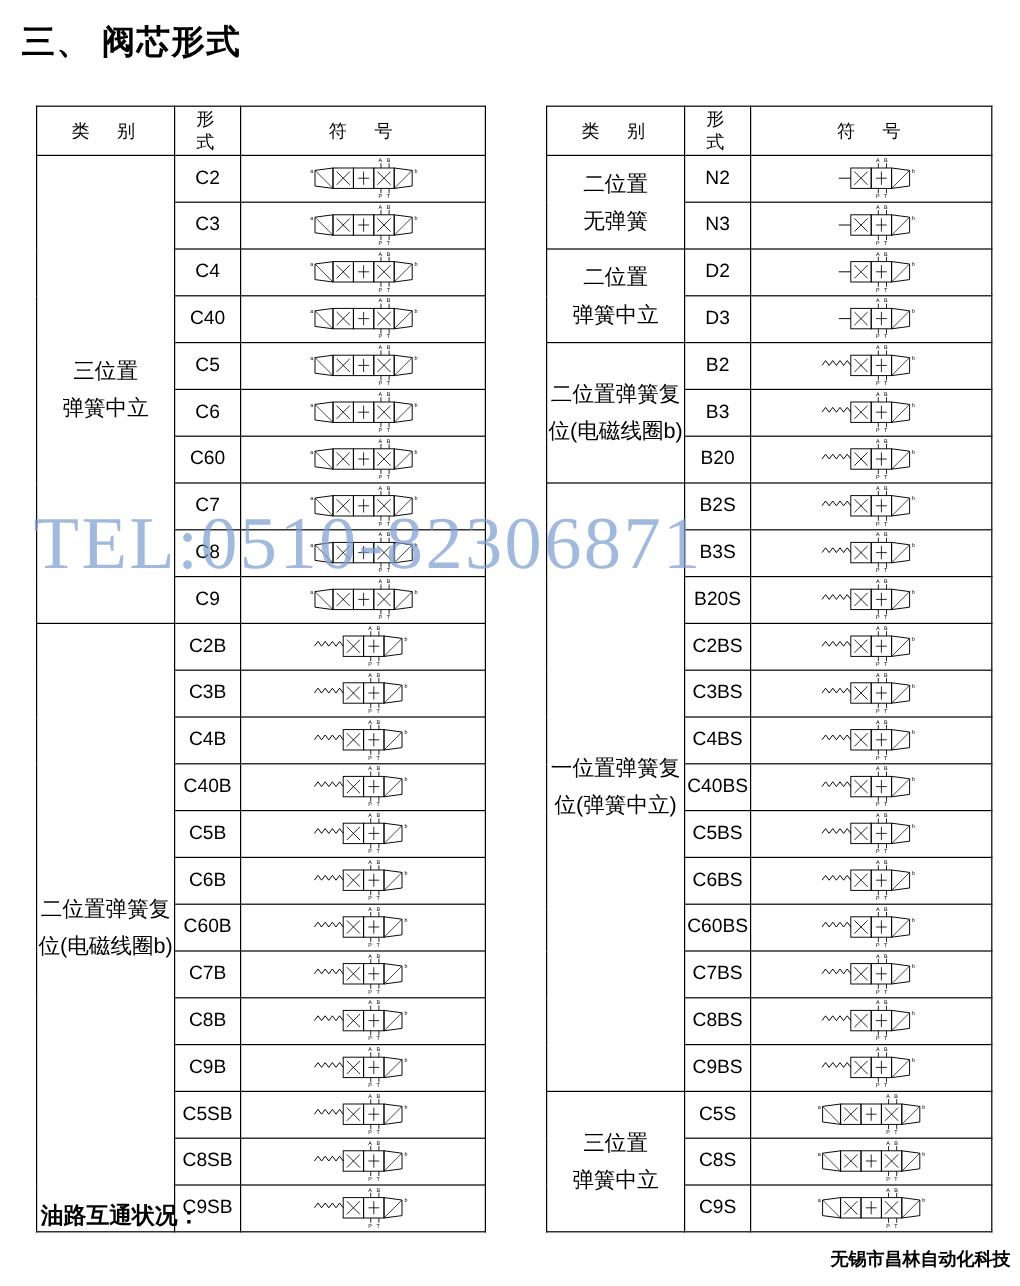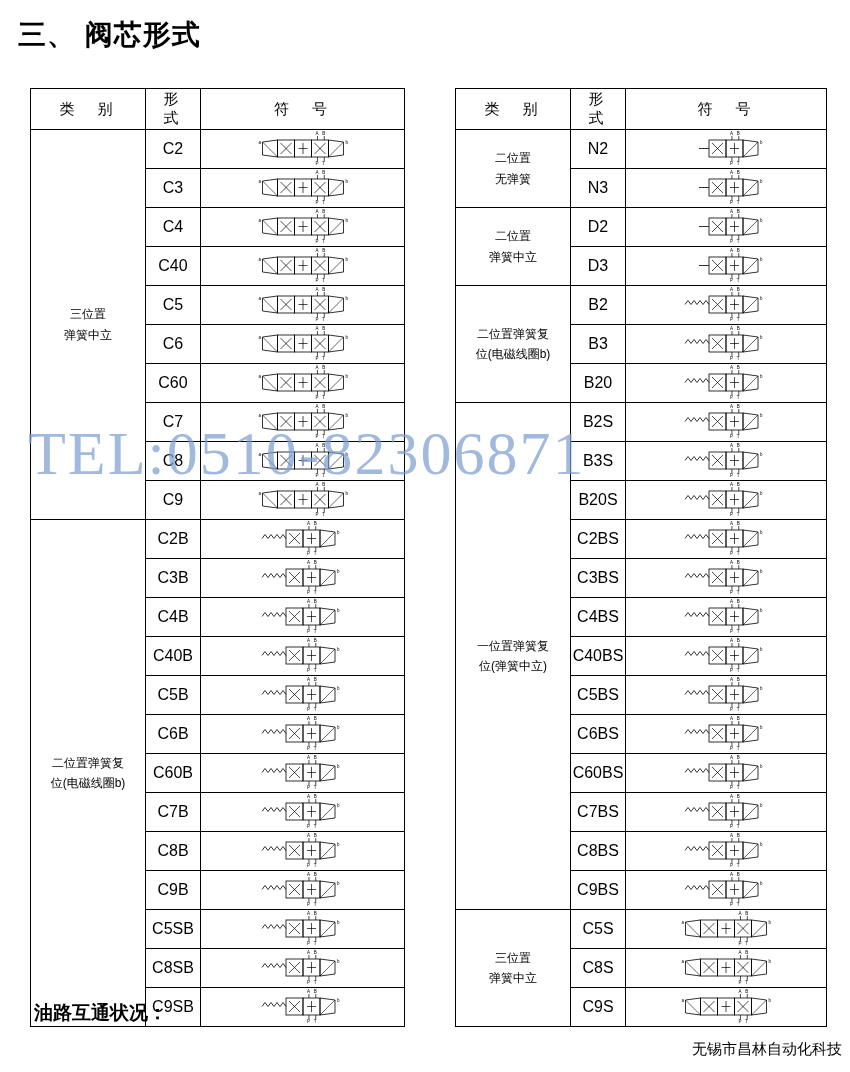"二位置" .cat-cell { font-size: 12px -> 18px }
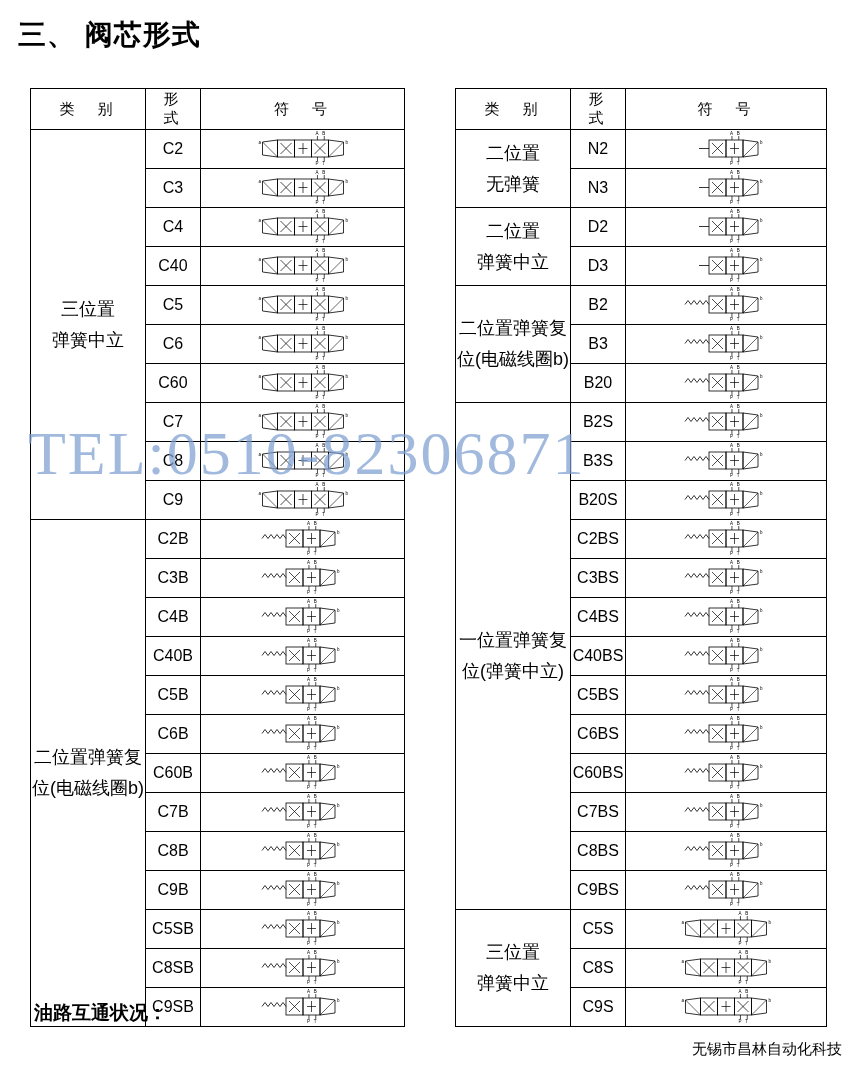"无锡市昌林自动化科技" .footer-company { font-weight: normal -> bold }
